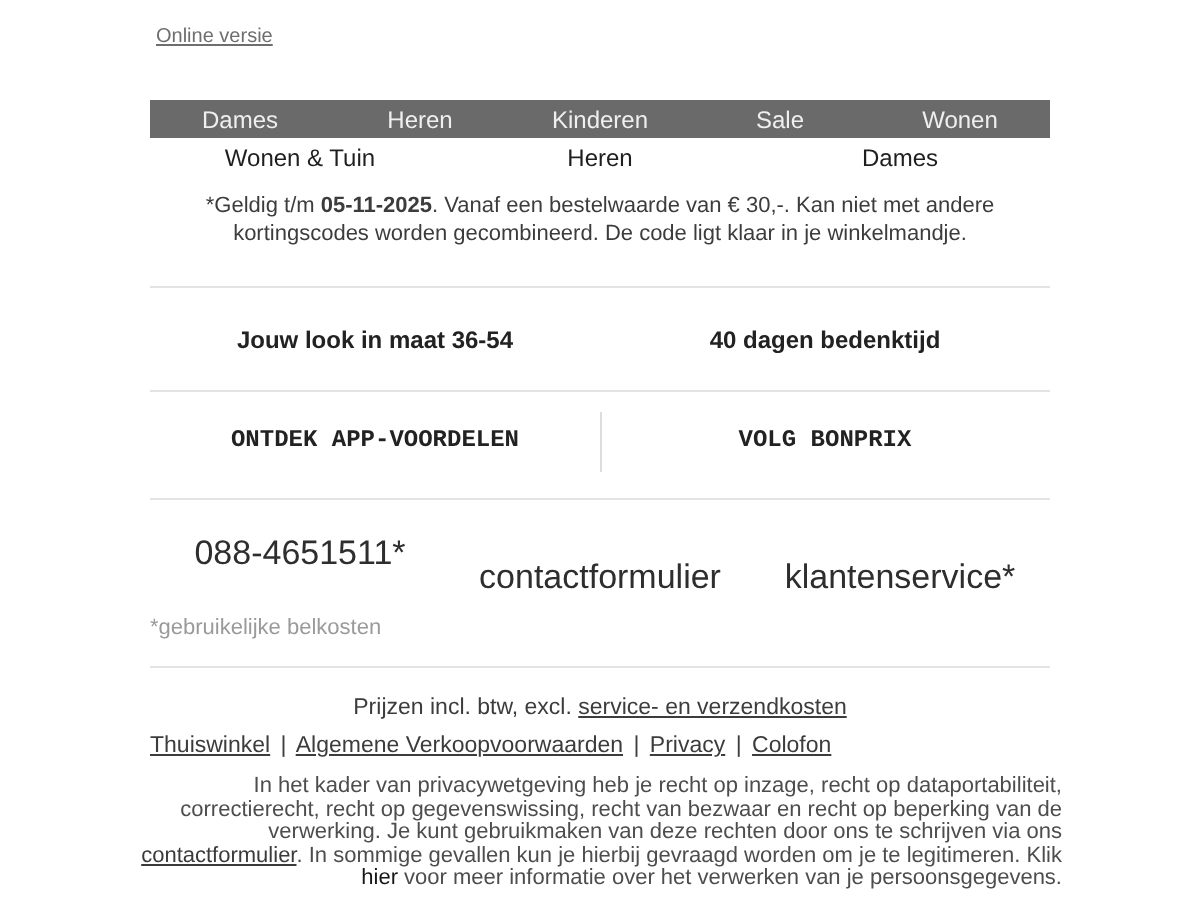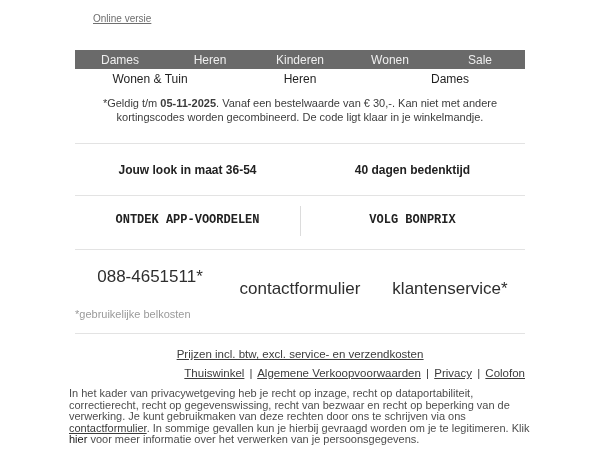"Online versie" .online-link { margin-left: 18px -> 3px }
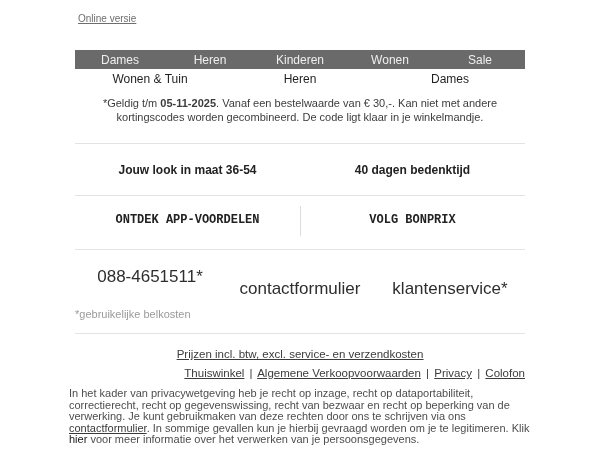"Wonen" div.nav-item { order: before "Sale" -> after "Sale" }
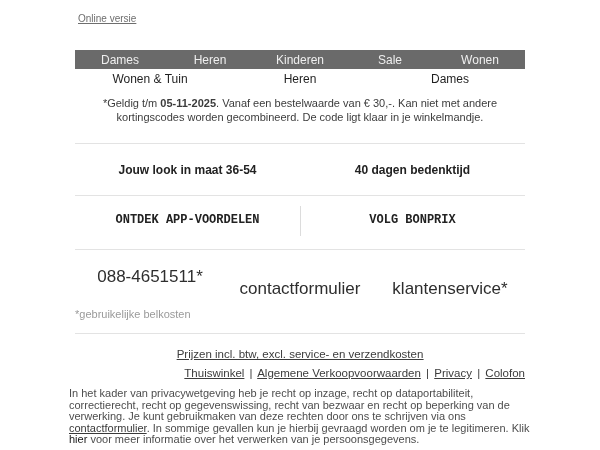"Prijzen incl. btw, excl. service-" .prices-line { text-decoration: underline -> none }
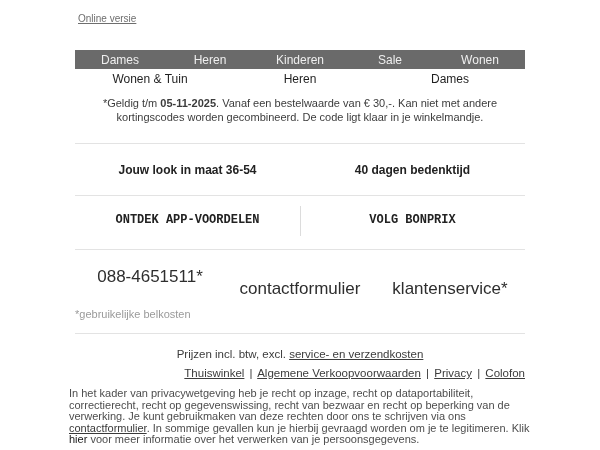"Thuiswinkel | Algemene" .legal-links { text-align: right -> left }
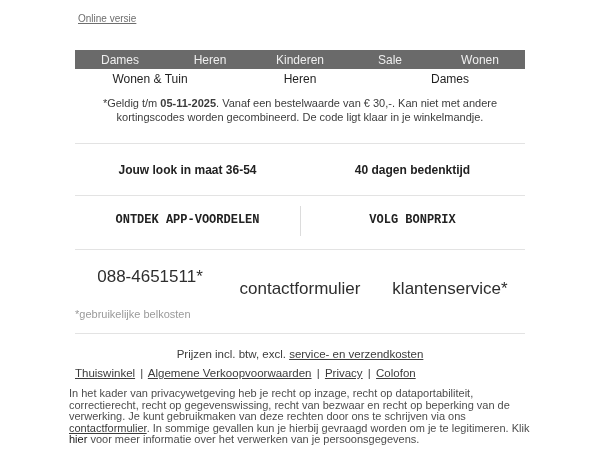"In het kader van privacywetgeving" .privacy { text-align: left -> right }
